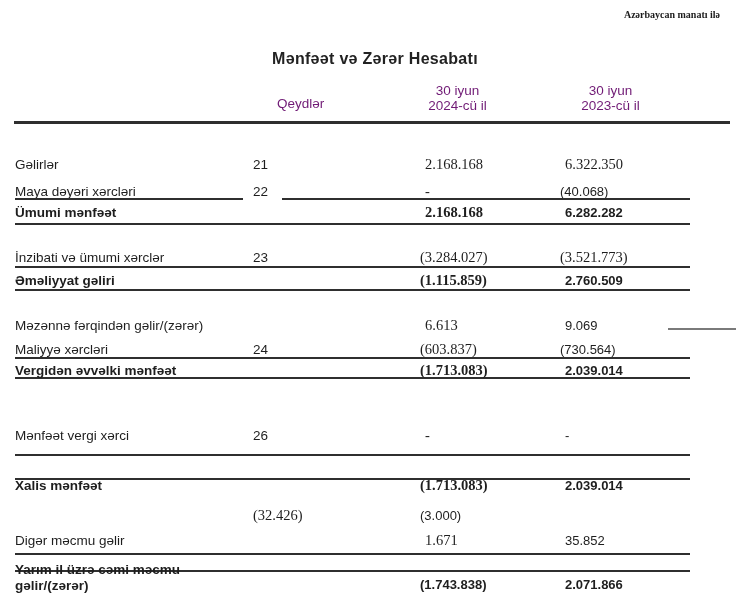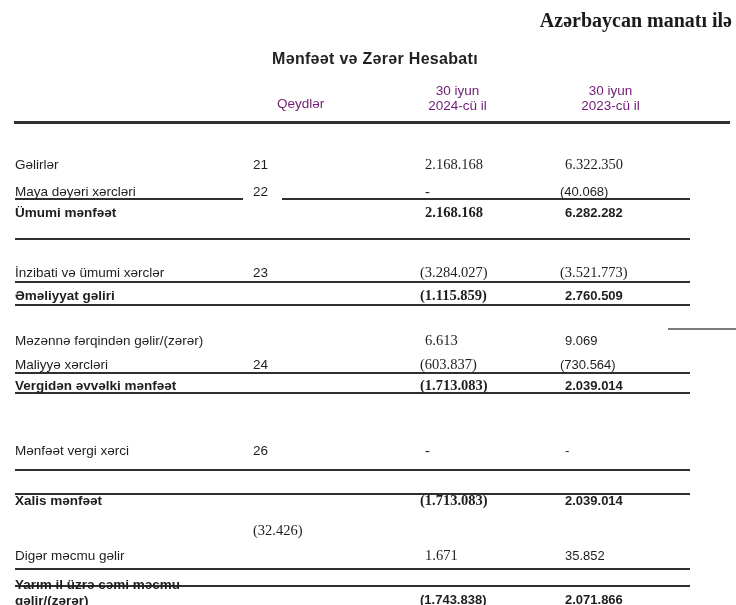"Azərbaycan manatı ilə" .currency-note { font-size: 20px -> 10px; right: 4px -> 16px }
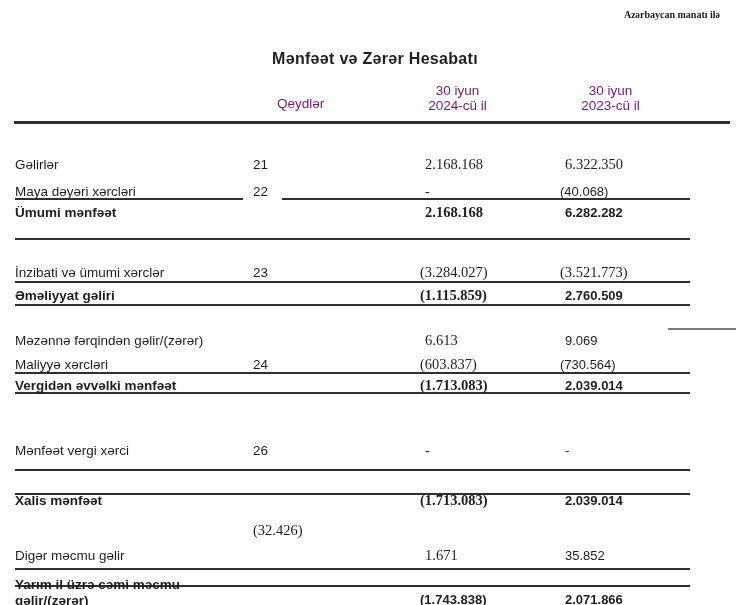"Ümumi mənfəət" div.row { height: 40px -> 25px }
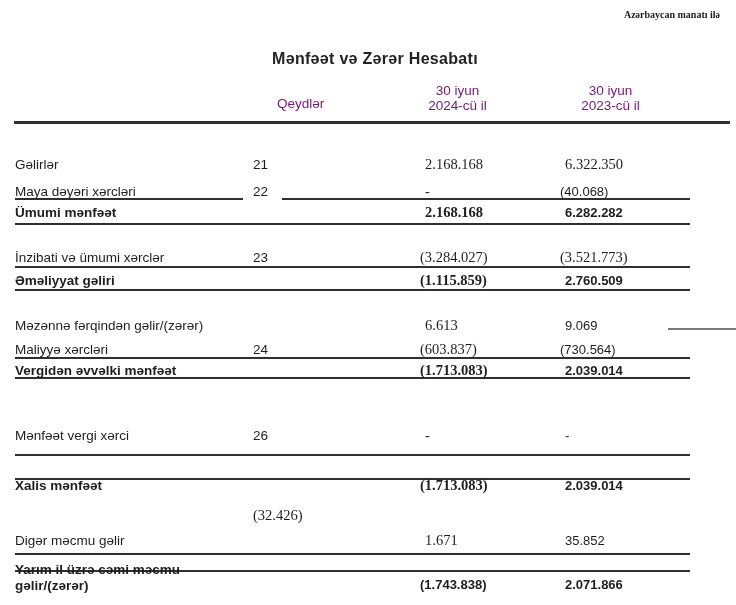"(3.000)" div.c-v23 { html: none -> <div>(3.000)</div> }
